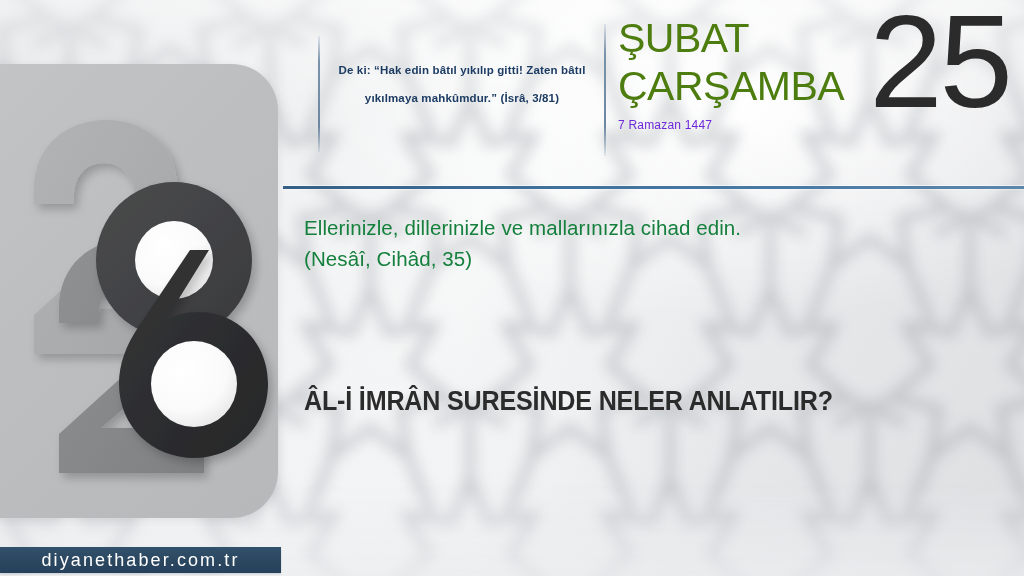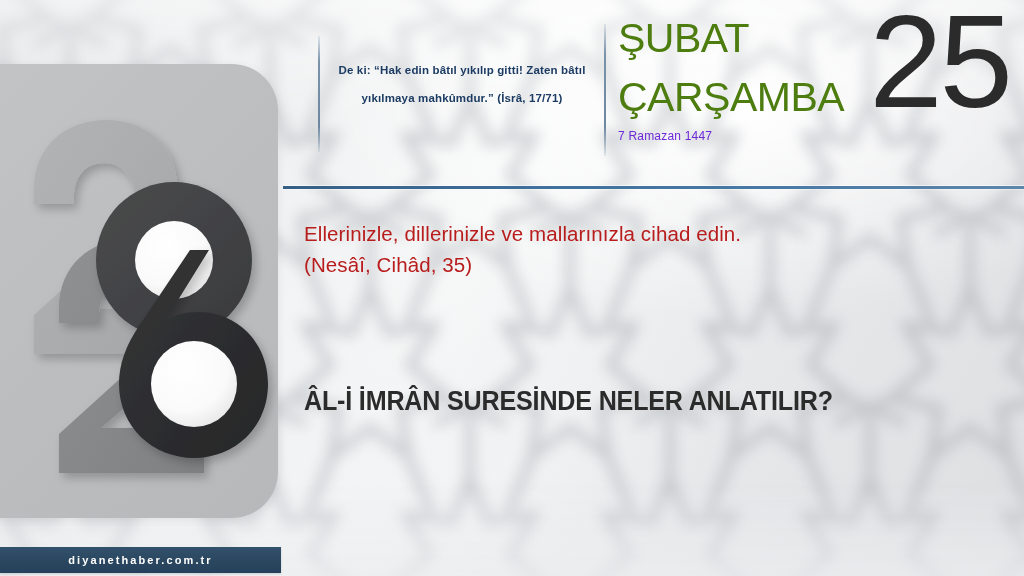"yıkılmaya mahkûmdur.” (İsrâ, 17/71)" div { text: 17/71 -> 3/81 }
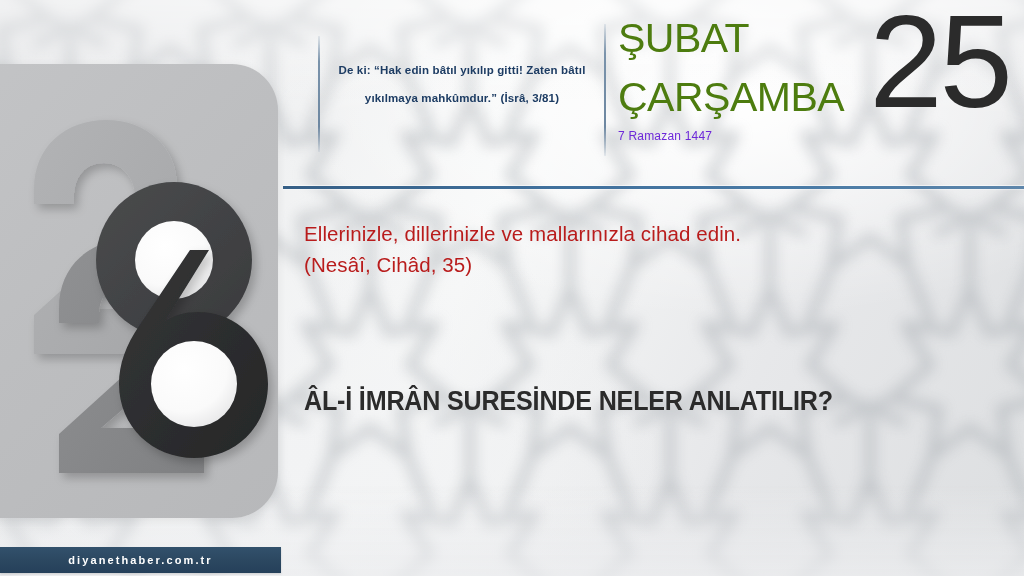"ÇARŞAMBA" .date-day-name { margin-top: 18px -> 7px }
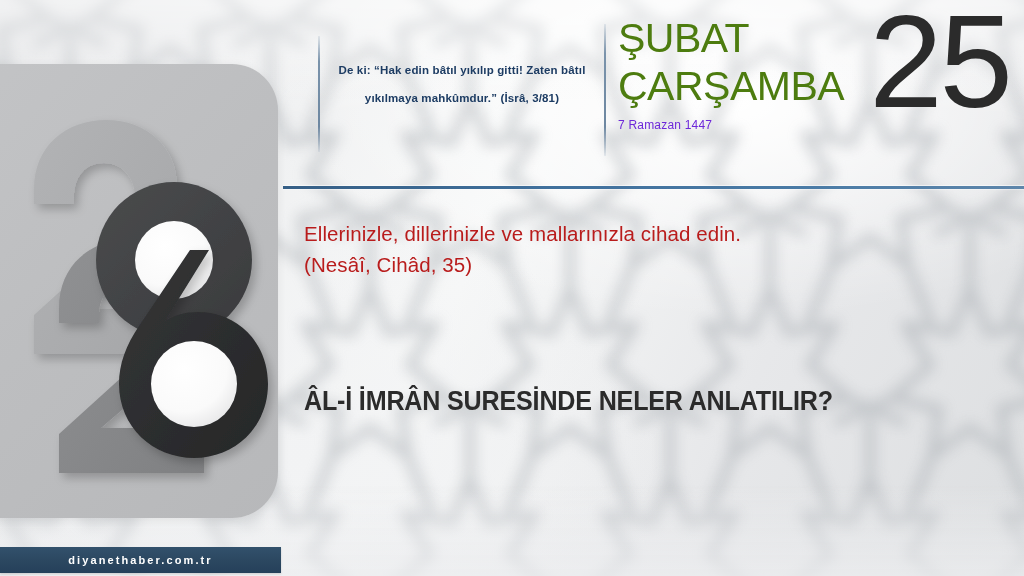"Ellerinizle, dillerinizle ve" .body-text { color: #b91c1c -> #15803d; top: 218px -> 212px }
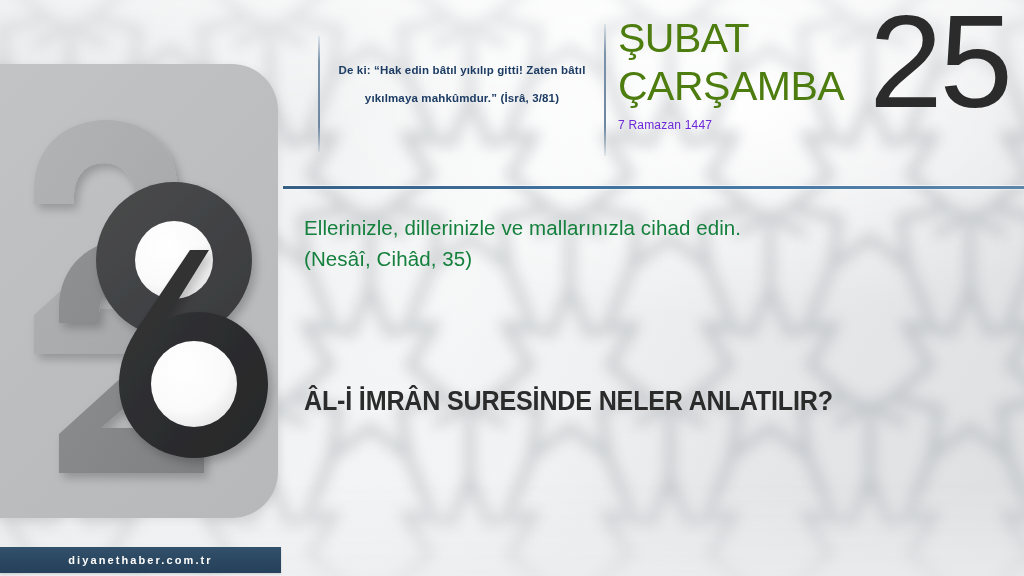"diyanethaber.com.tr" .url-text { font-size: 11px -> 18px; font-weight: bold -> normal }
